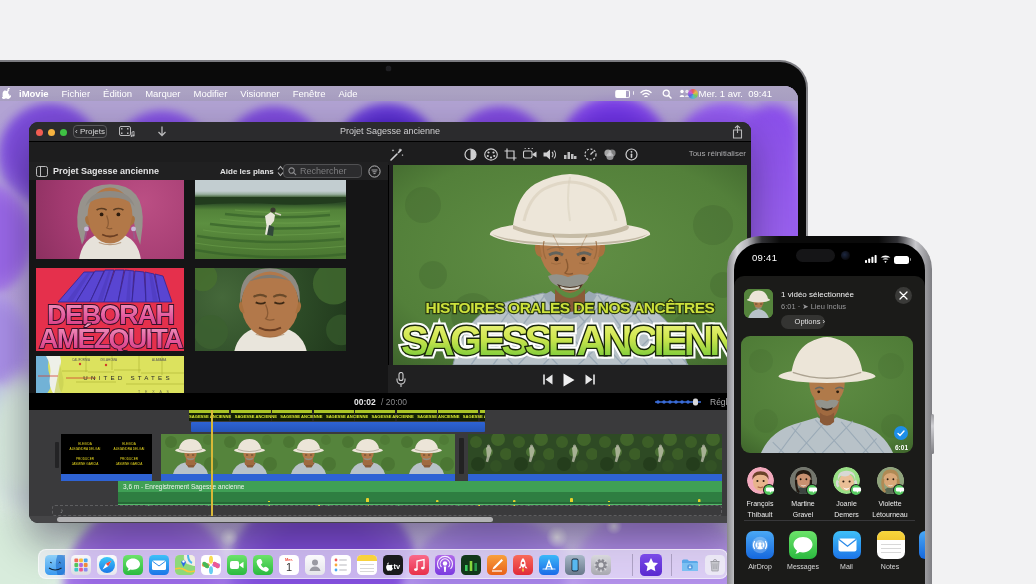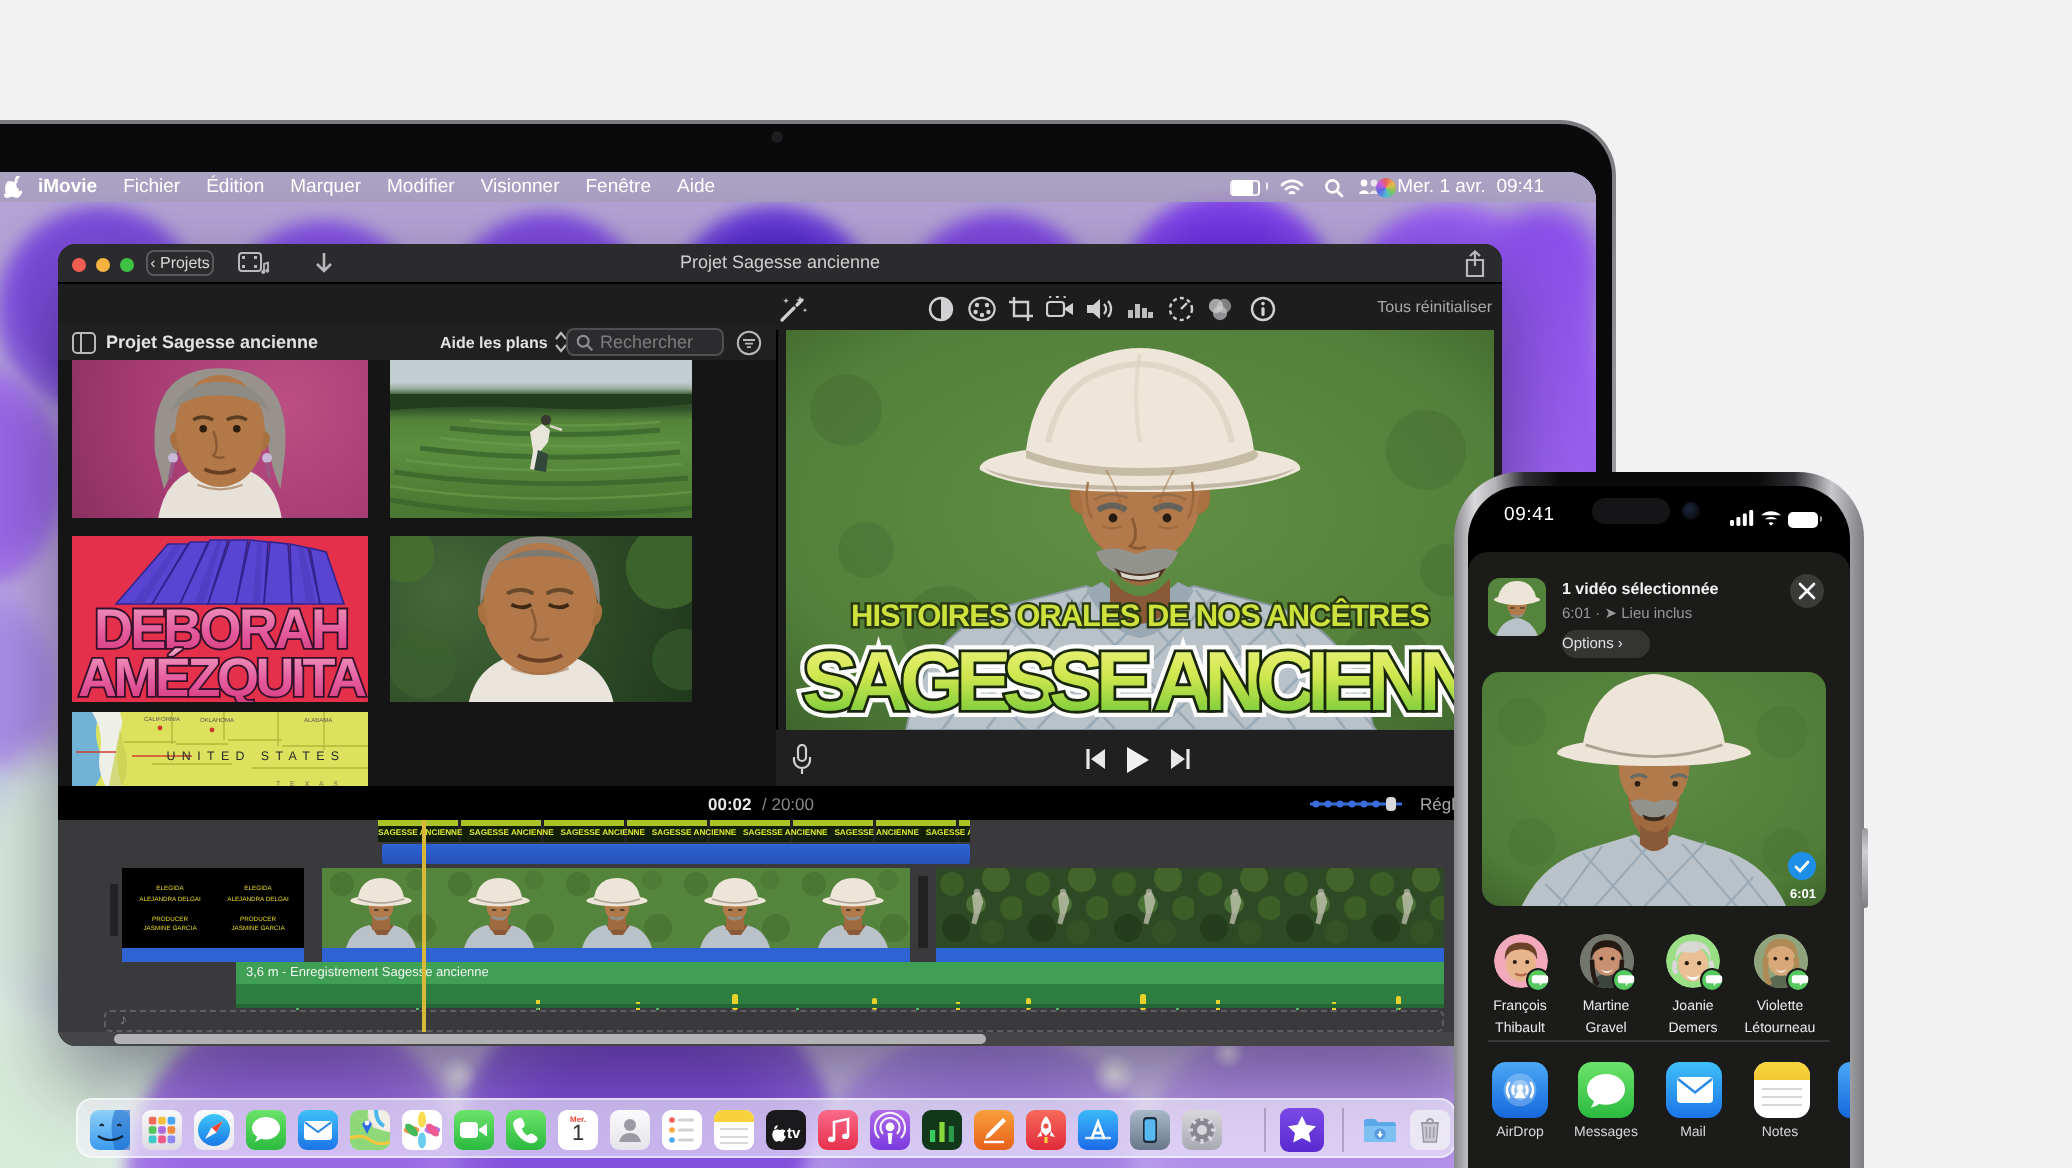"1 vidéo sélectionnée" span { font-weight: bold -> normal }
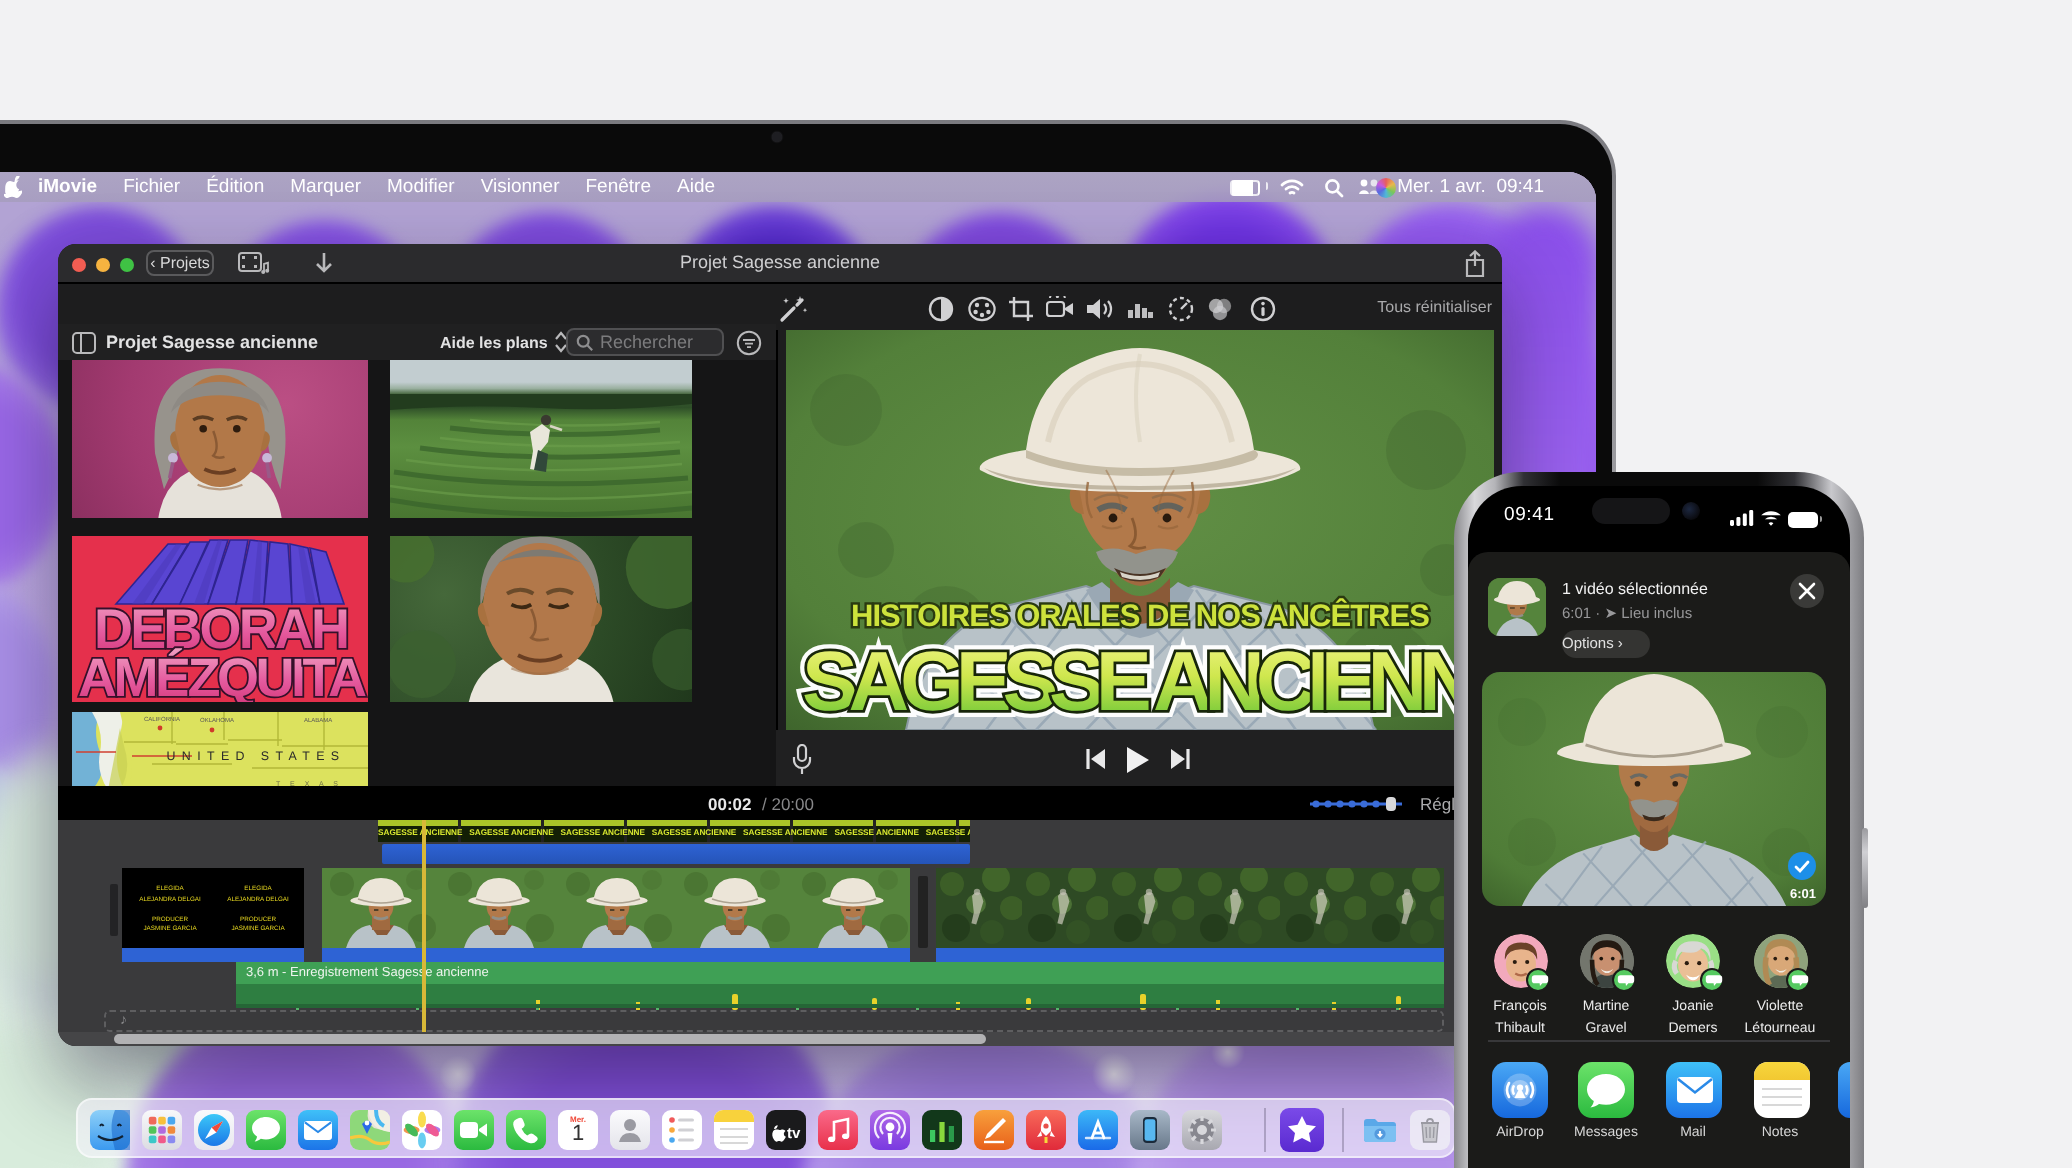"Options ›" span { text-align: left -> right }
